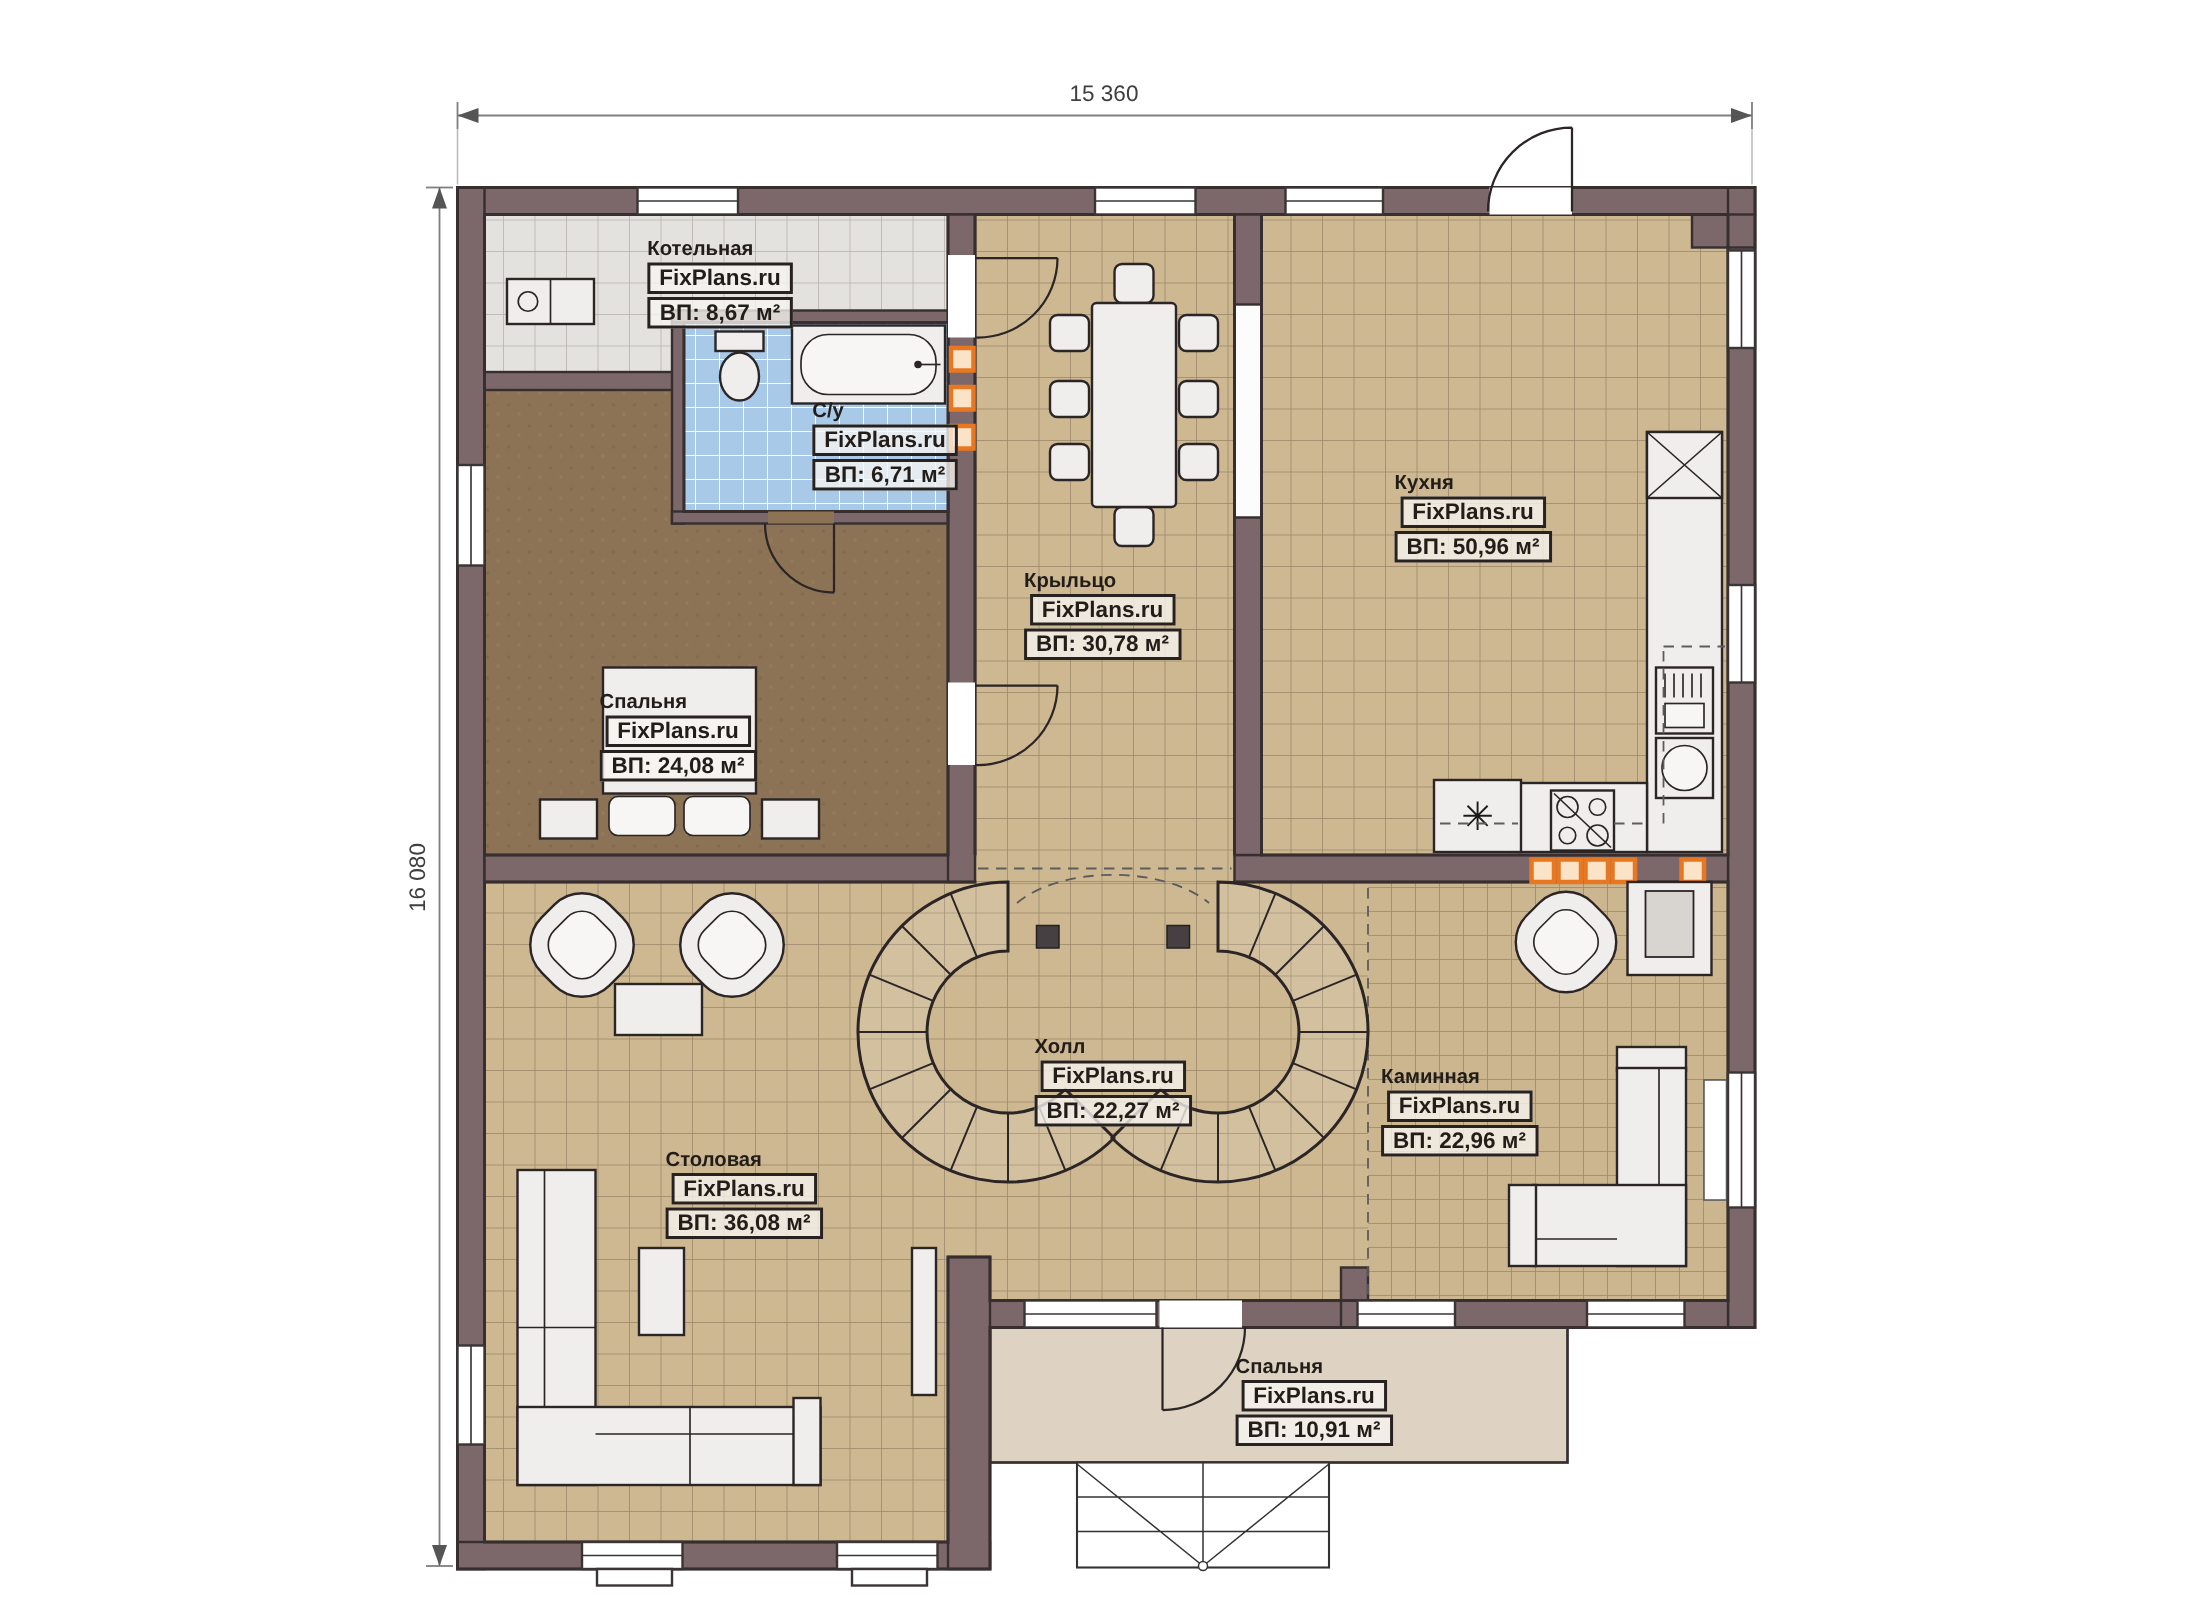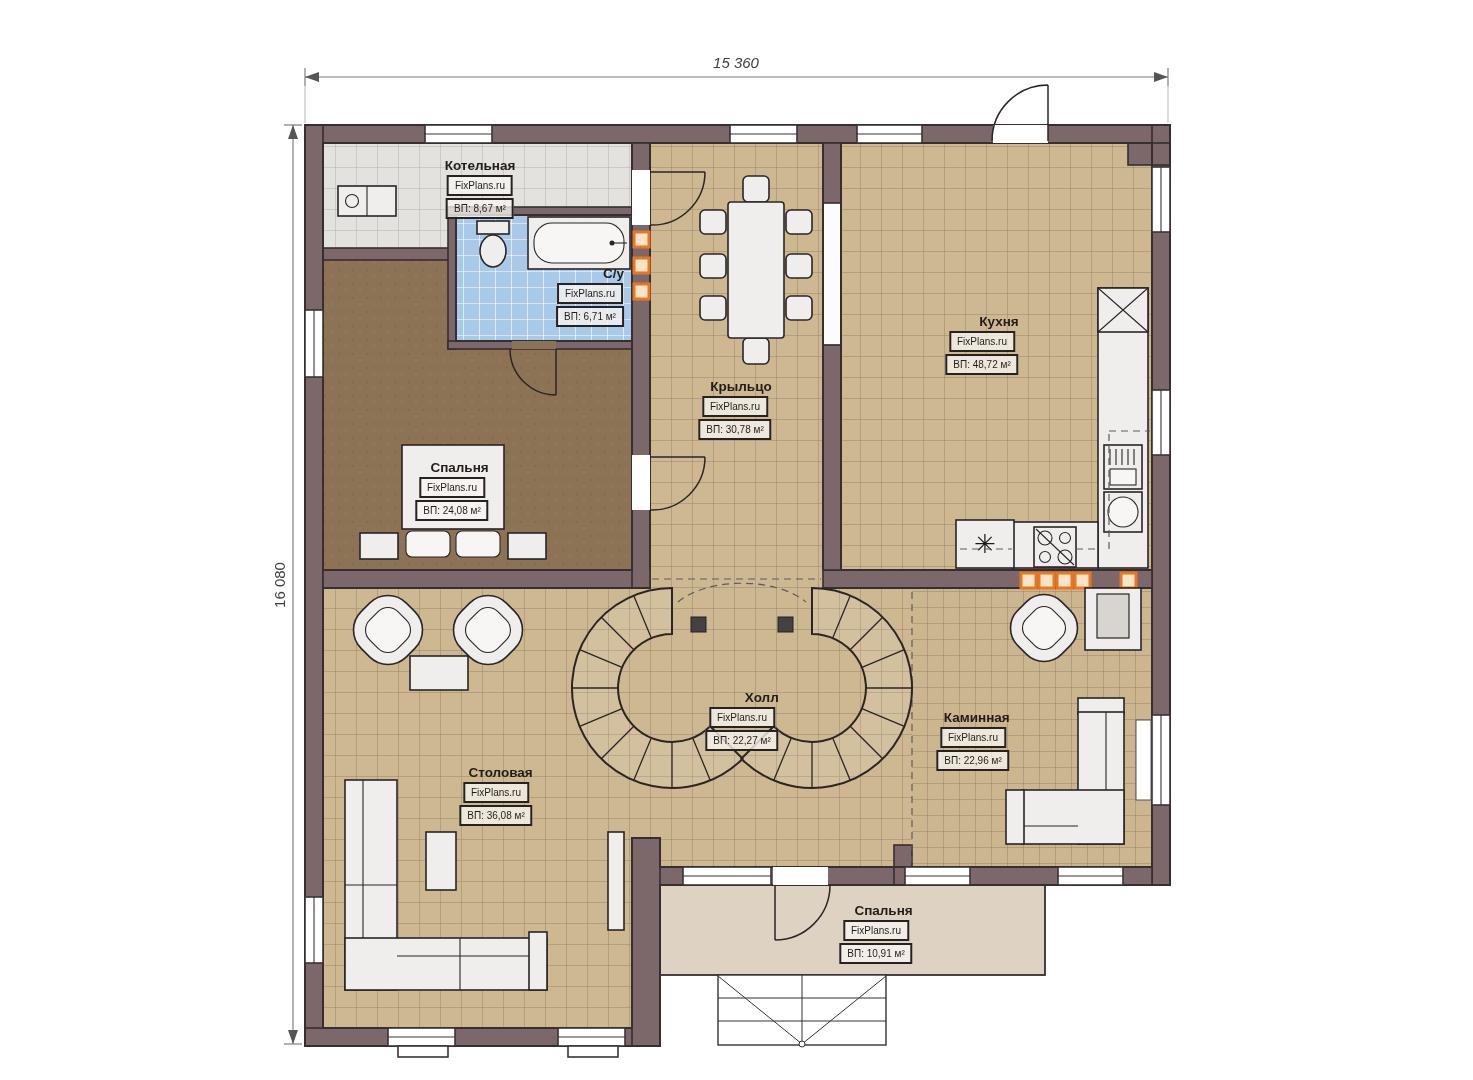"15 360" .dim-top { font-style: italic -> none }
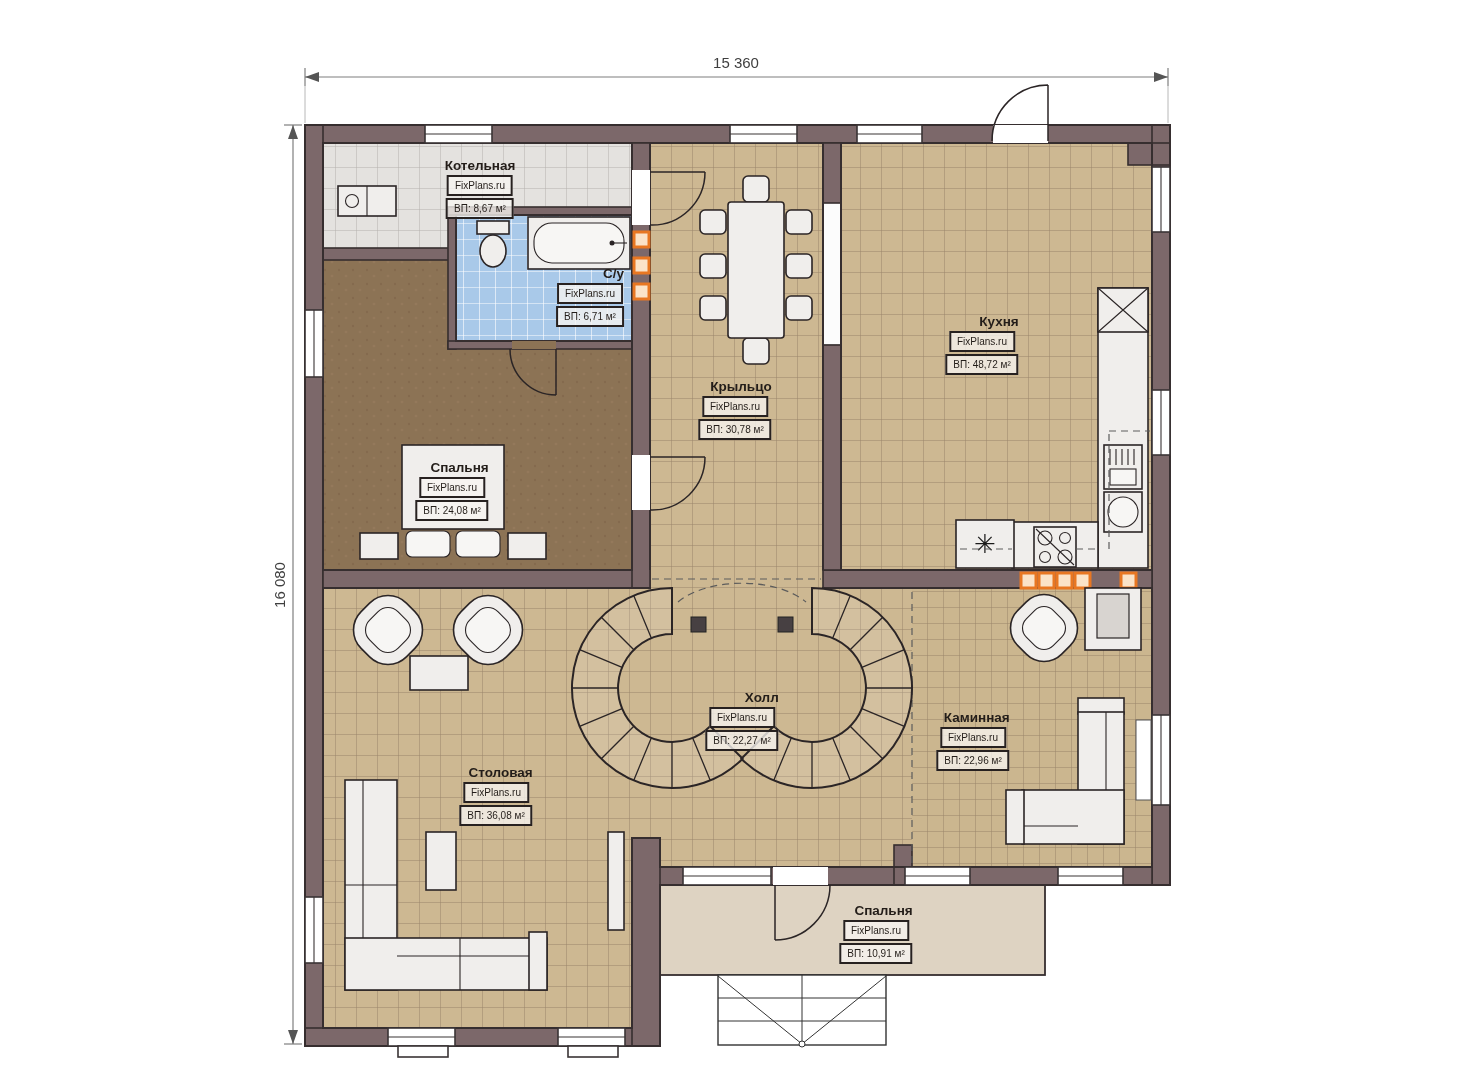"Котельная" .rlabel { text-align: right -> left }
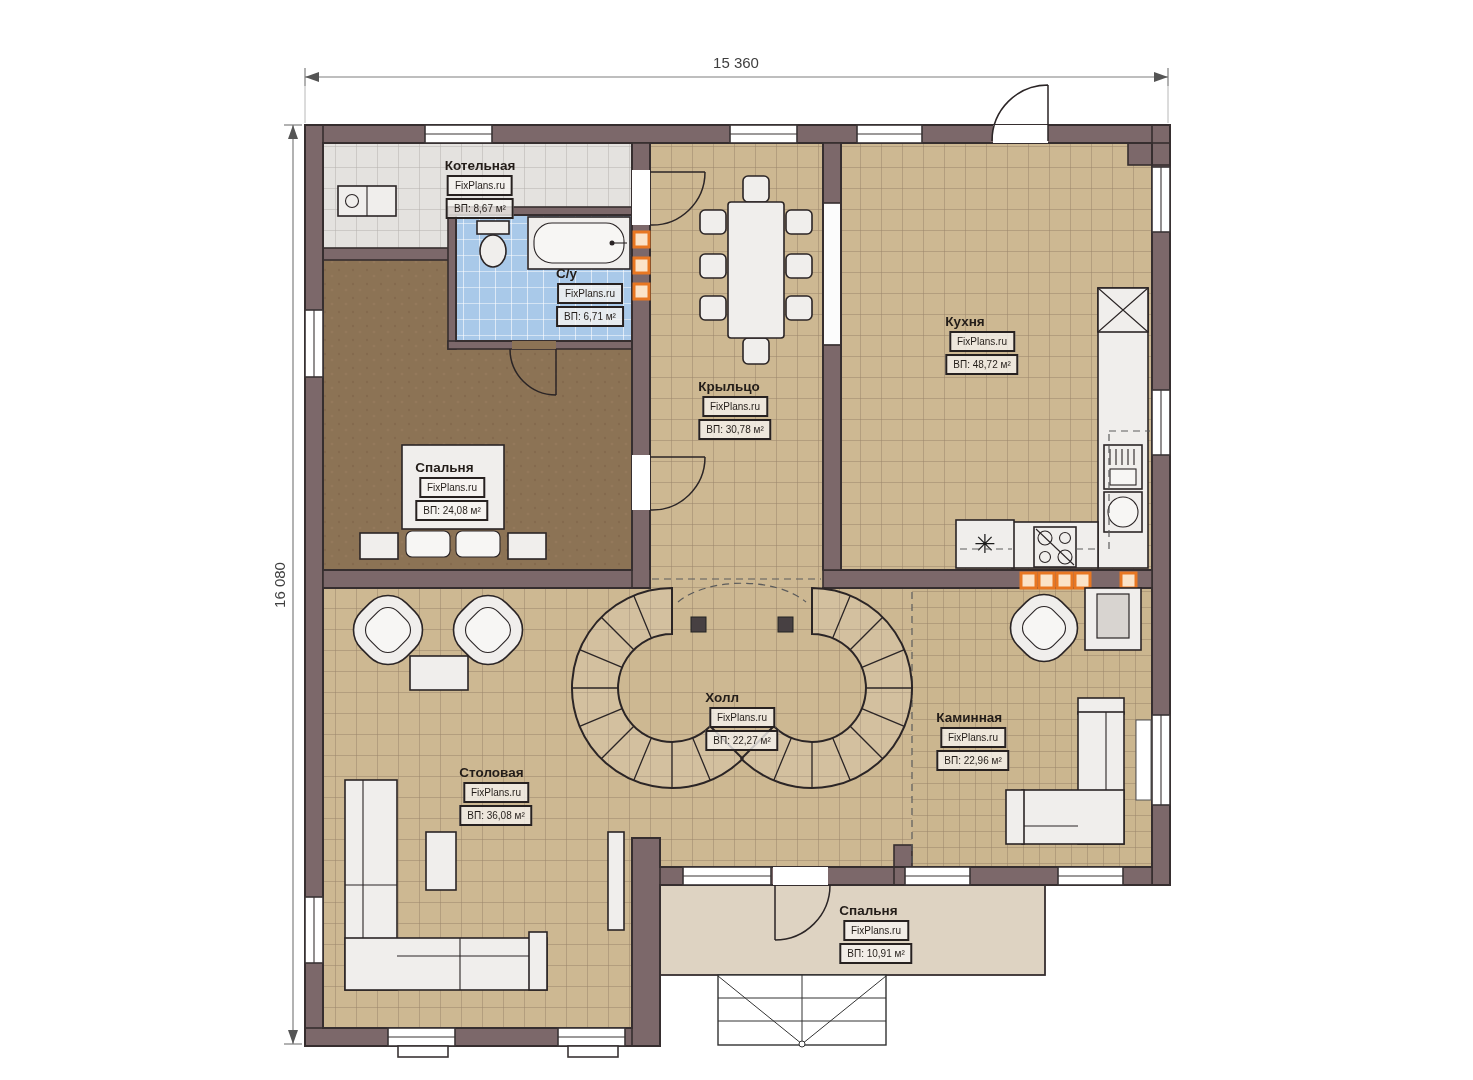"FixPlans.ru" .rlabel .bx { font-size: 10px -> 15px; font-weight: none -> bold }
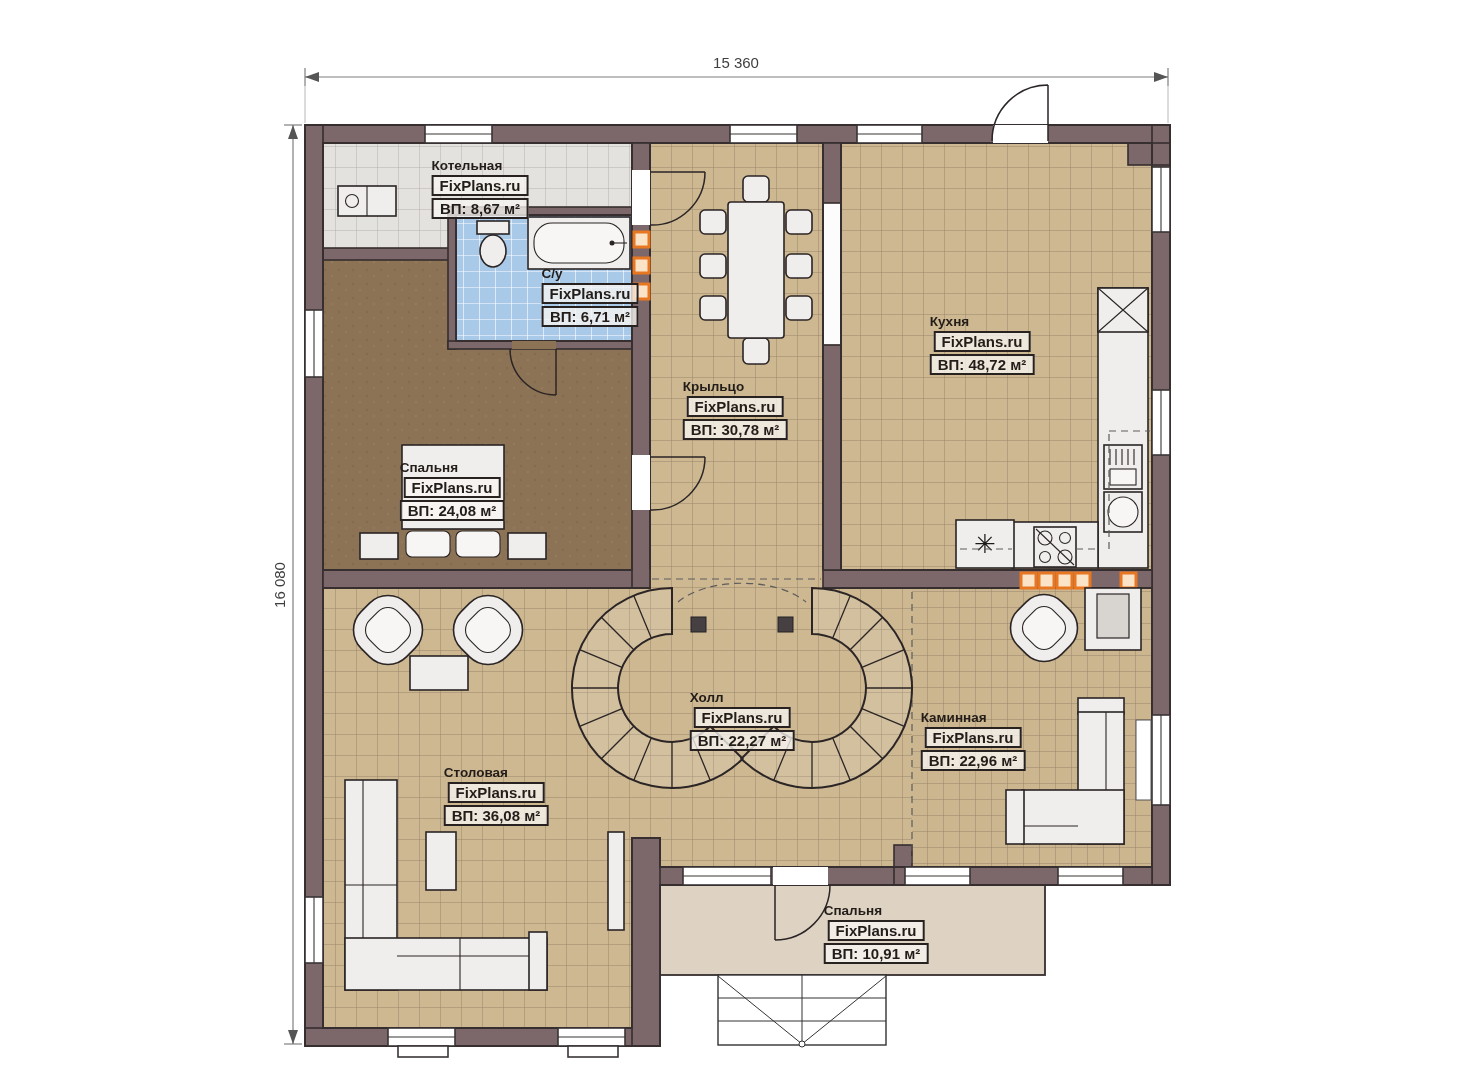"ВП: 48,72 м²" div.bx { text: 48,72 -> 50,96 }
